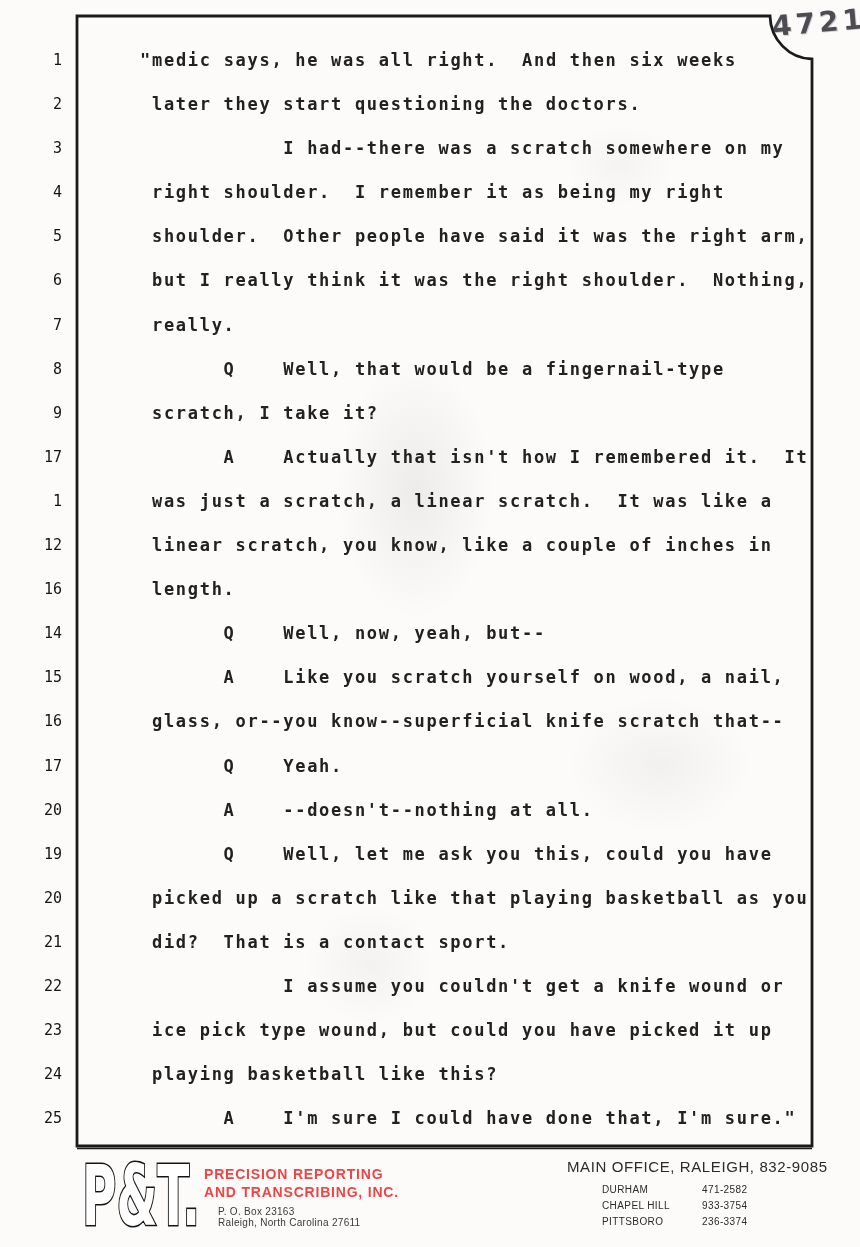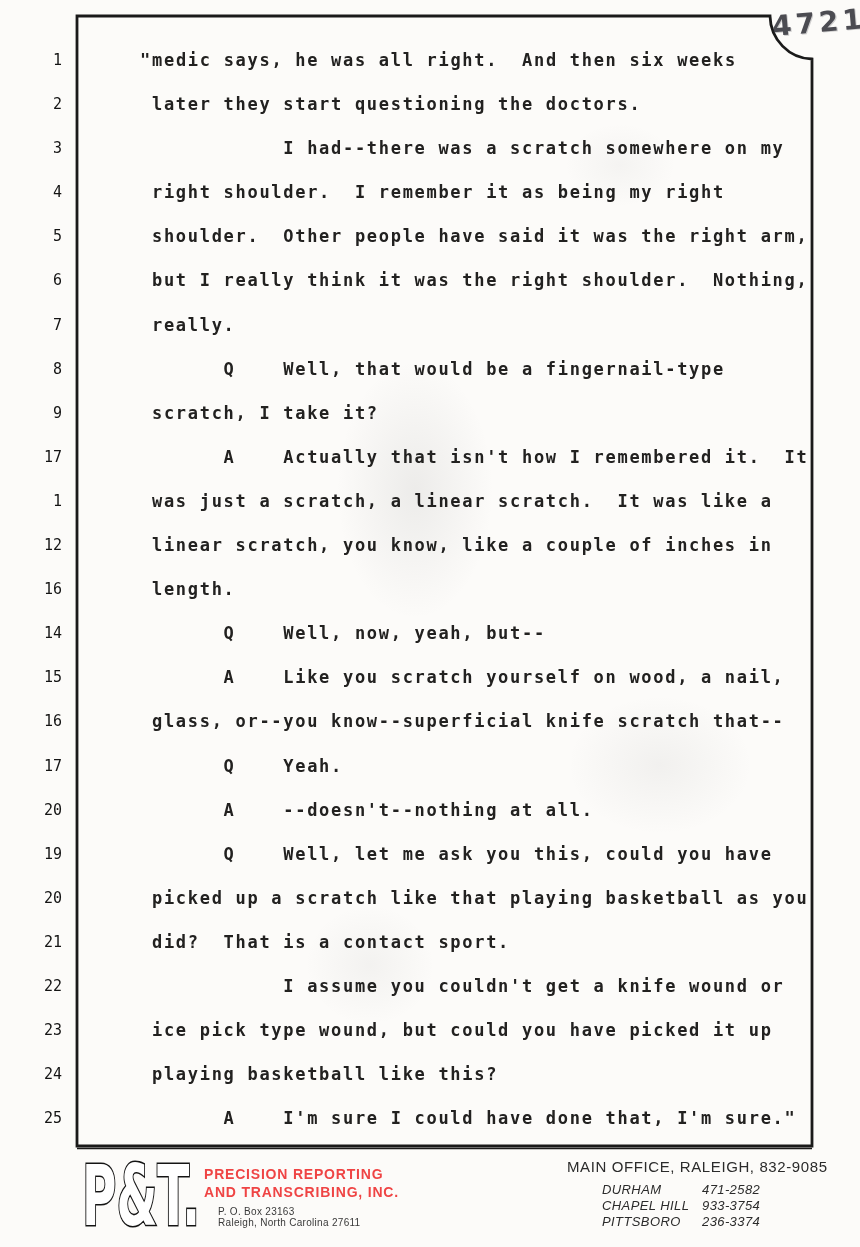"DURHAM" .branch-row { font-size: 13px -> 10px; font-style: italic -> none }
